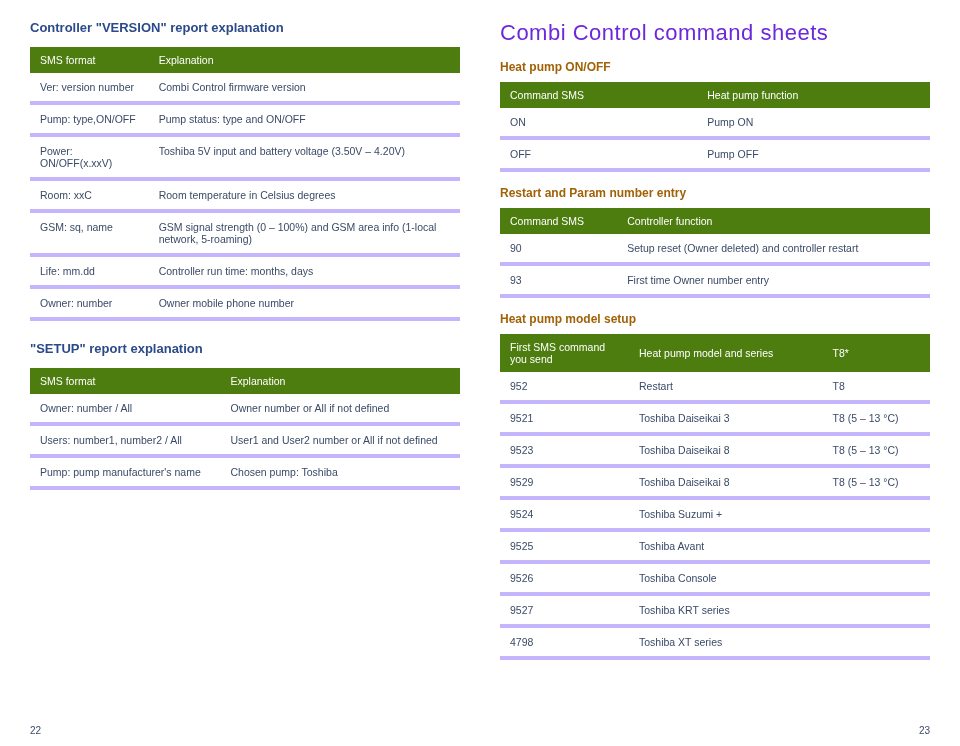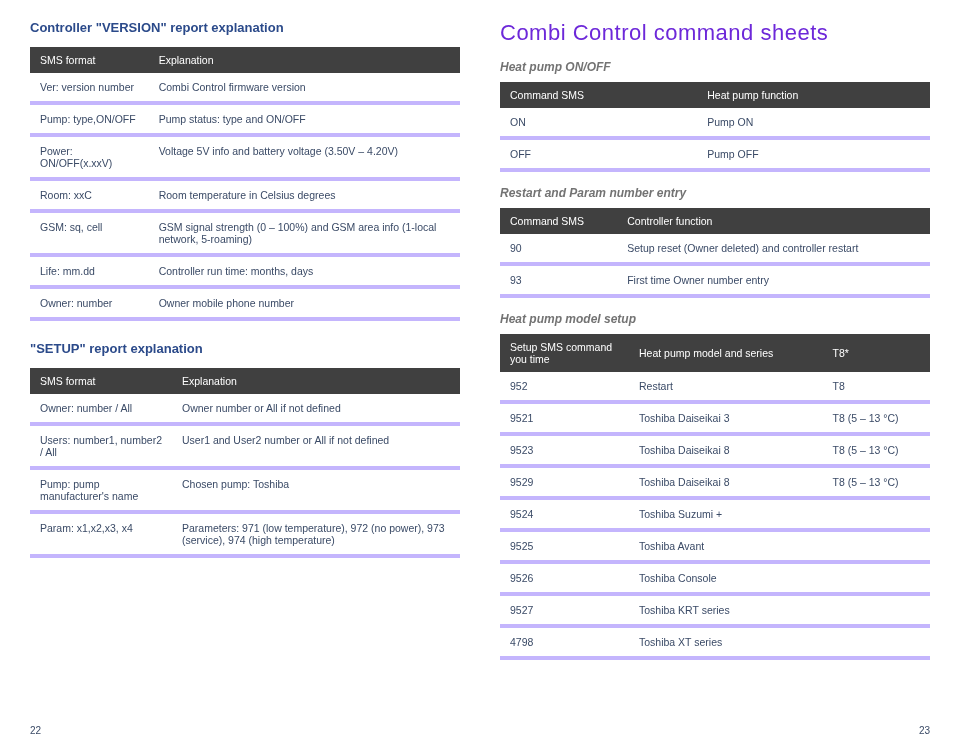"SMS format" thead th { background: #404040 -> #4d7c0f }
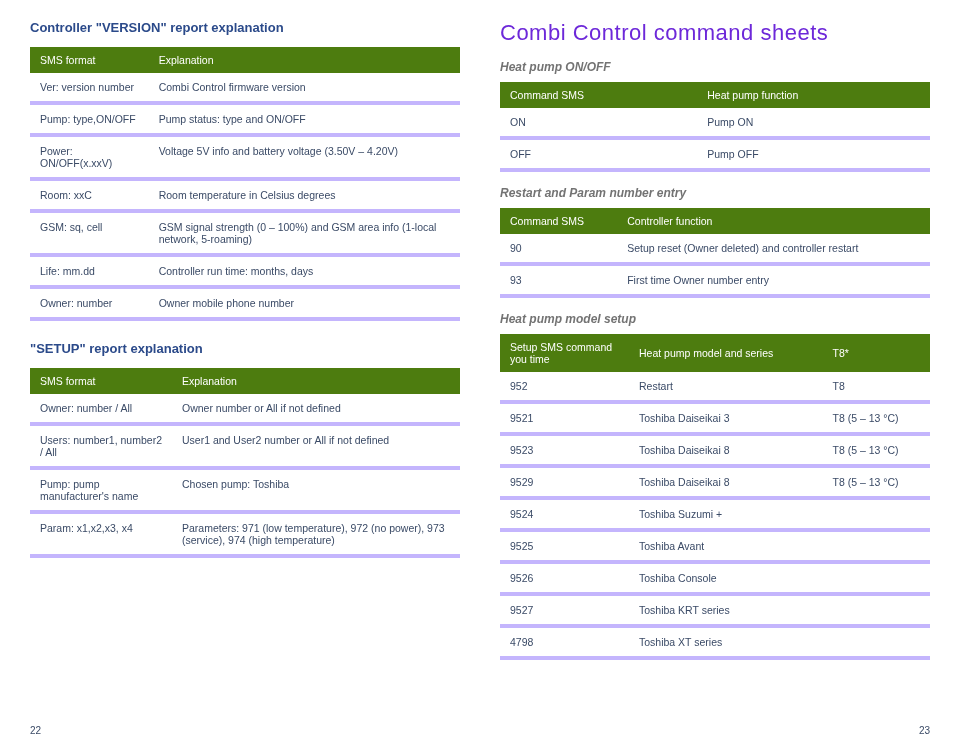"Heat pump ON/OFF" .h-sub { color: #737373 -> #a16207; font-style: italic -> none }
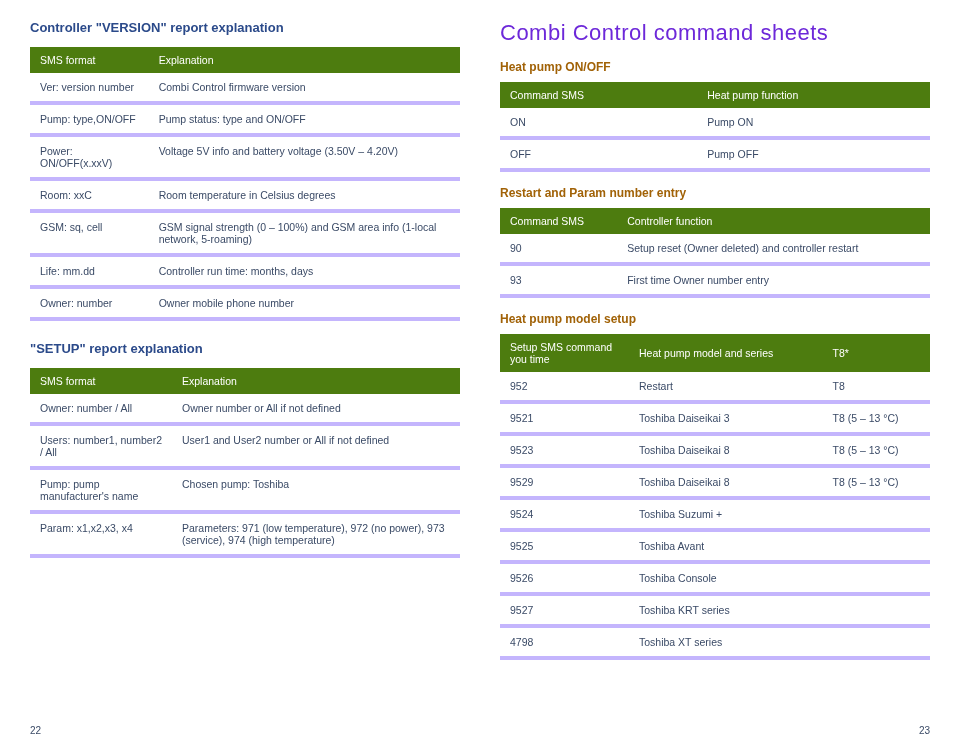"Voltage 5V info and battery" td { text: Voltage 5V info -> Toshiba 5V input }
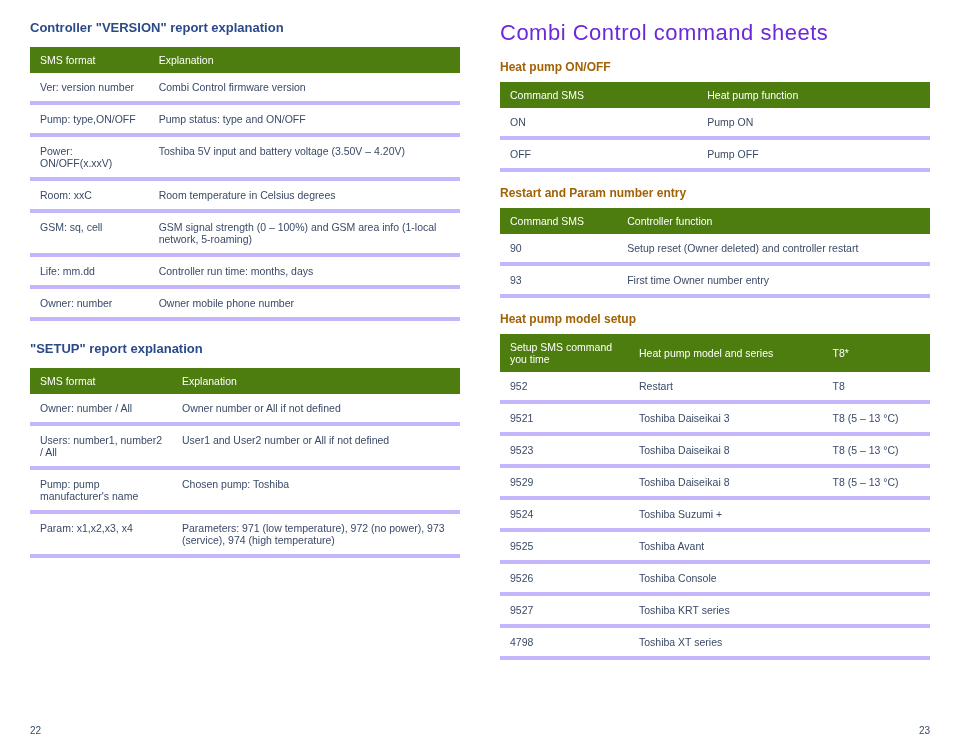"GSM: sq, cell" td { text: cell -> name }
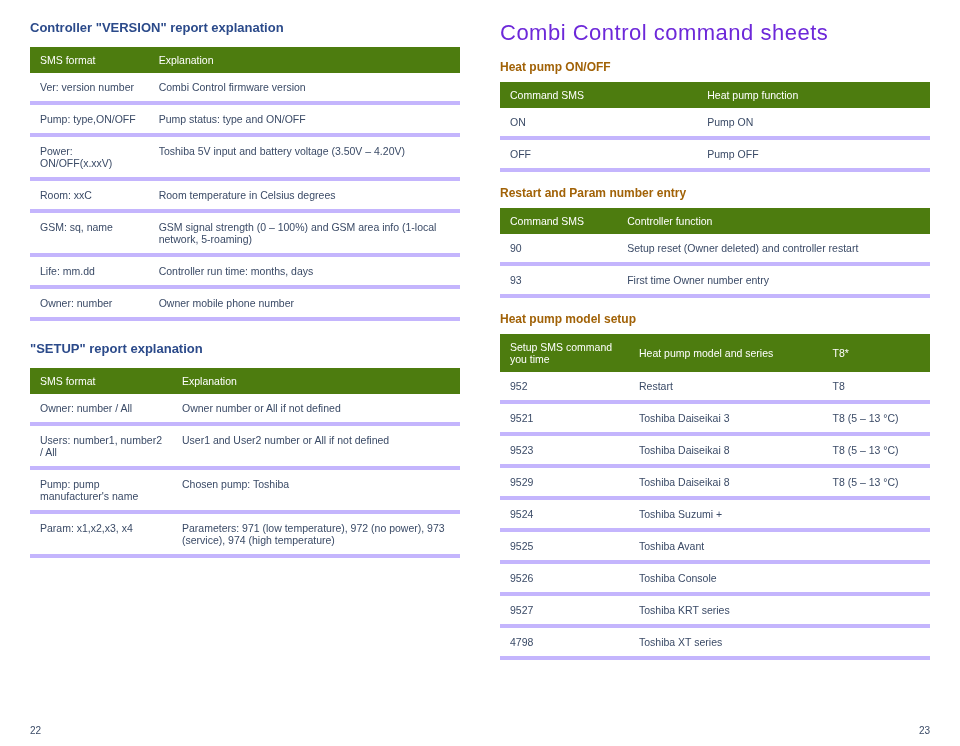"Setup SMS command you time" th { text: Setup SMS command you time -> First SMS command you send }
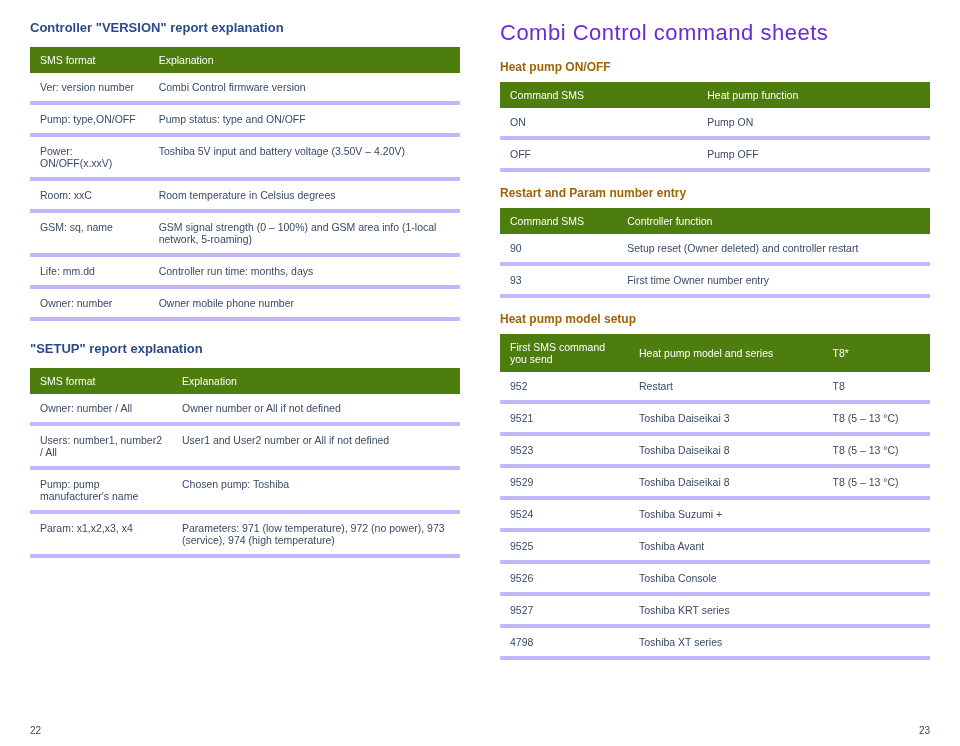"Param: x1,x2,x3, x4" tr { html: <tr> <td>Param: x1,x2,x3, x4</td> <td>Parameters: 971 (low temperature), 972 (no power), 973 (service), 974 (high temperature)</td> </tr> -> none }
